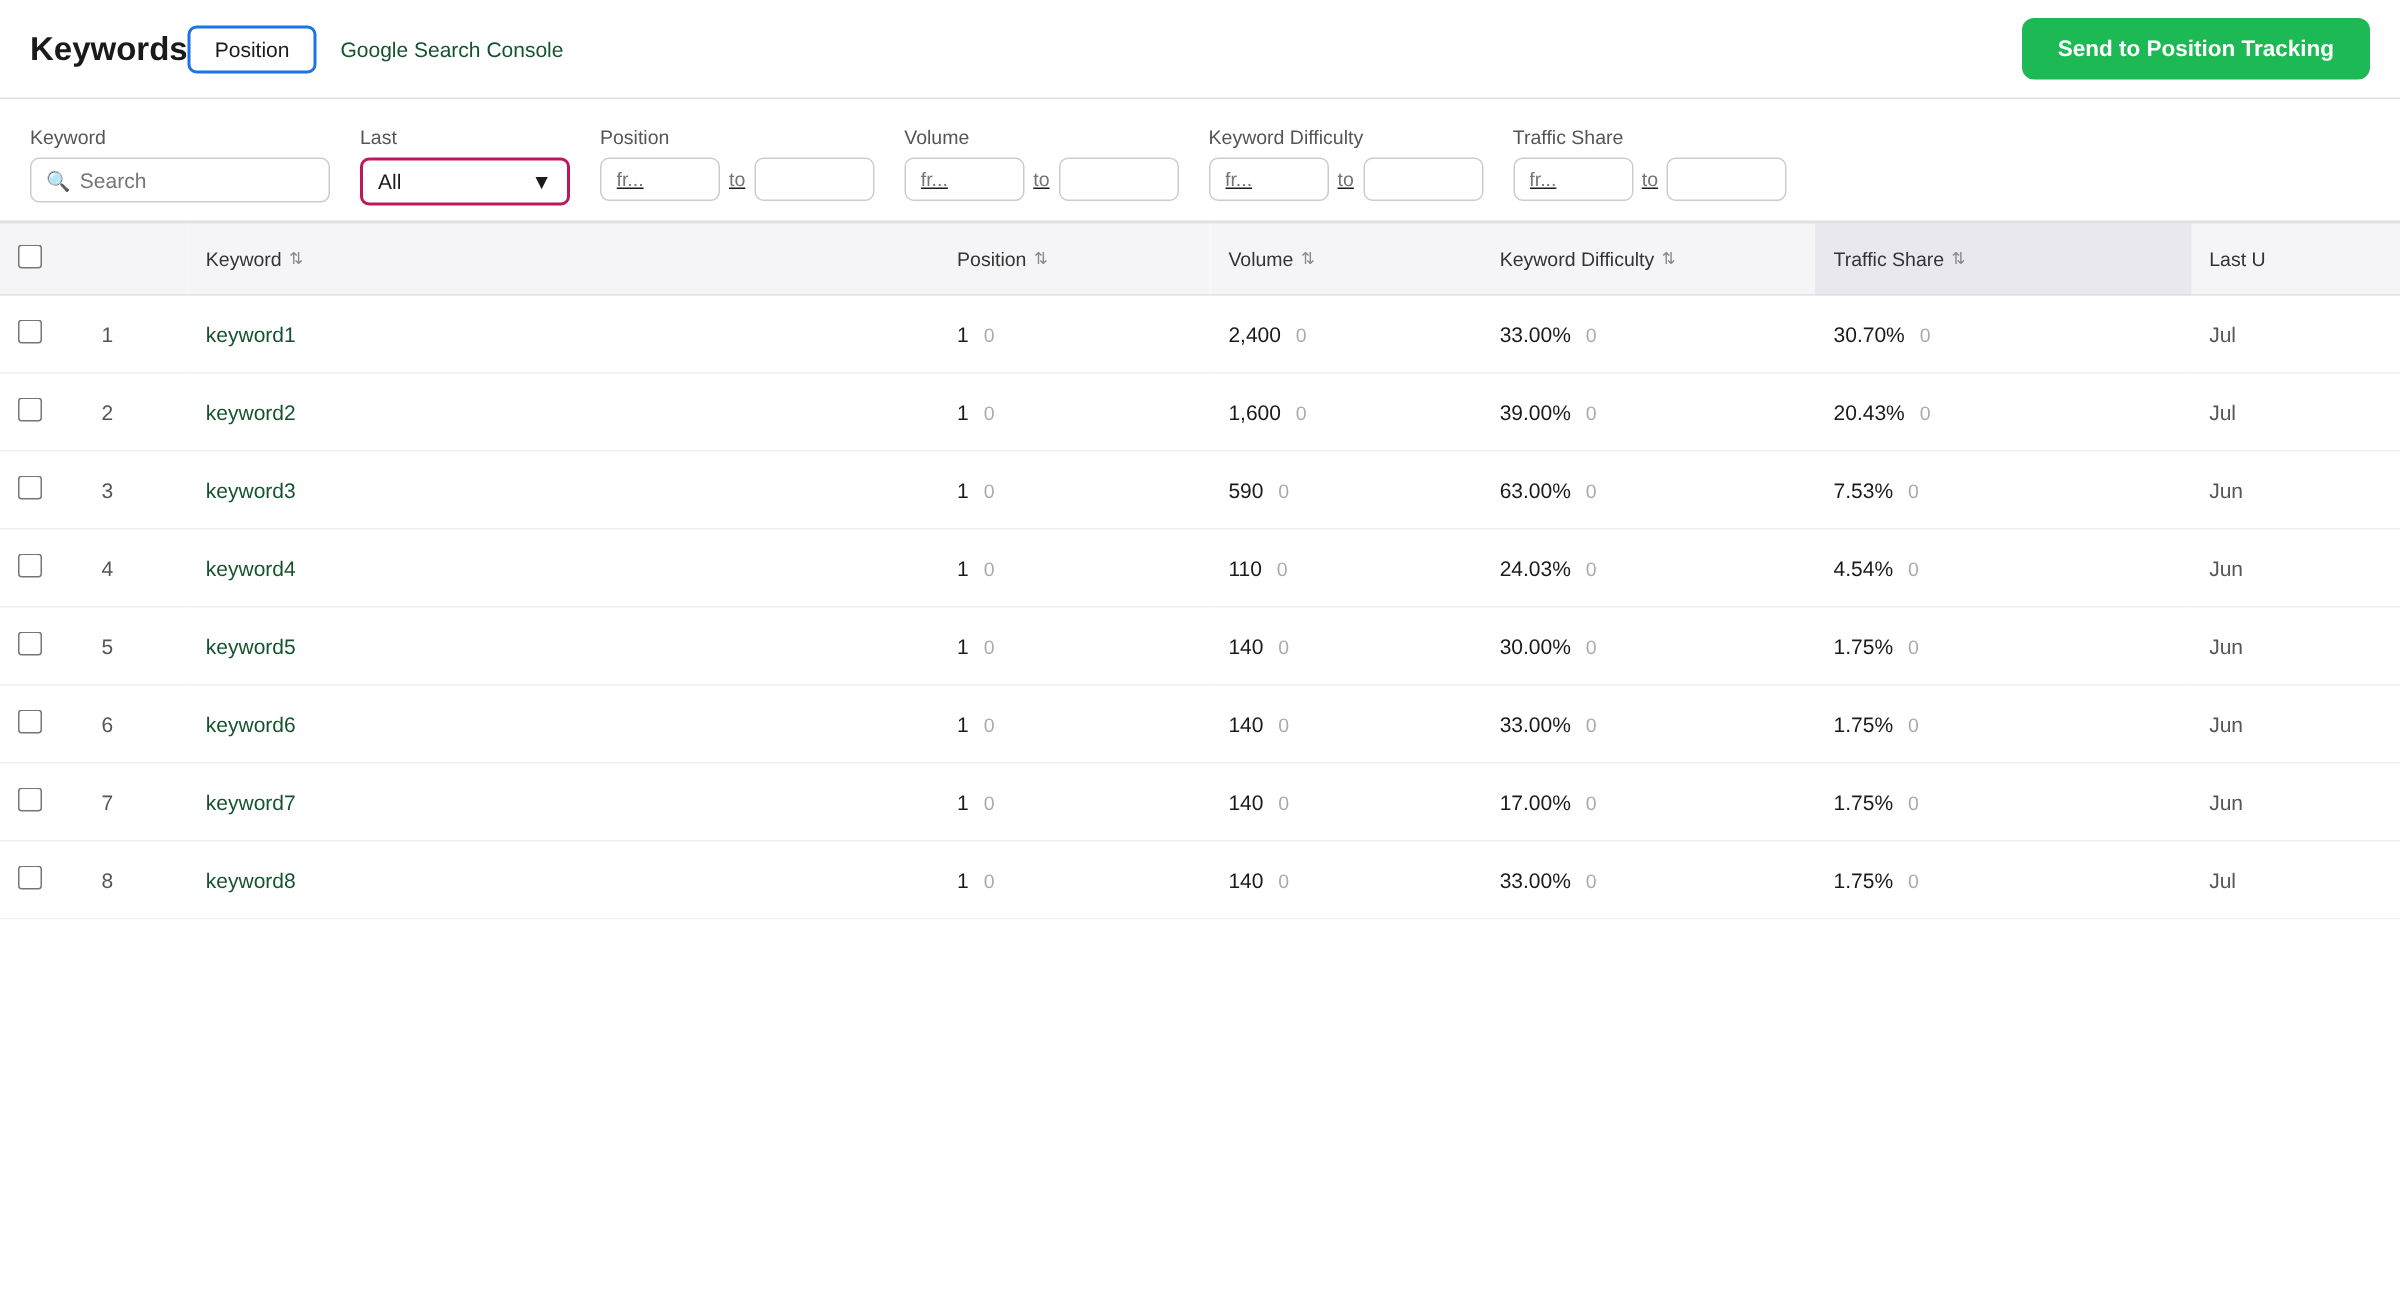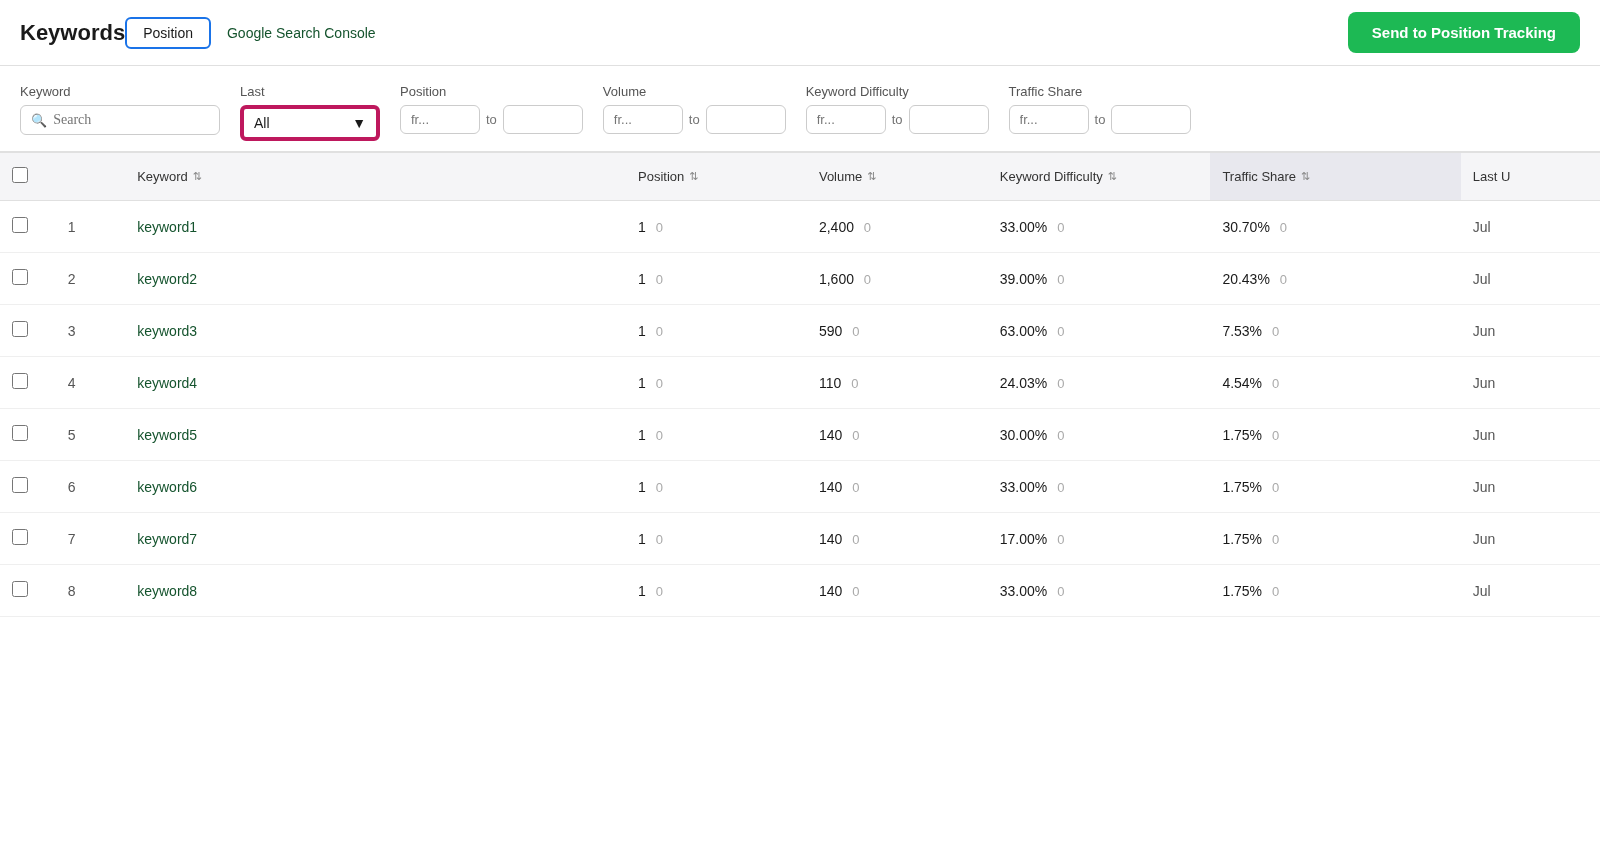"Search" .search-wrapper input { font-family: Liberation Serif, serif -> none }
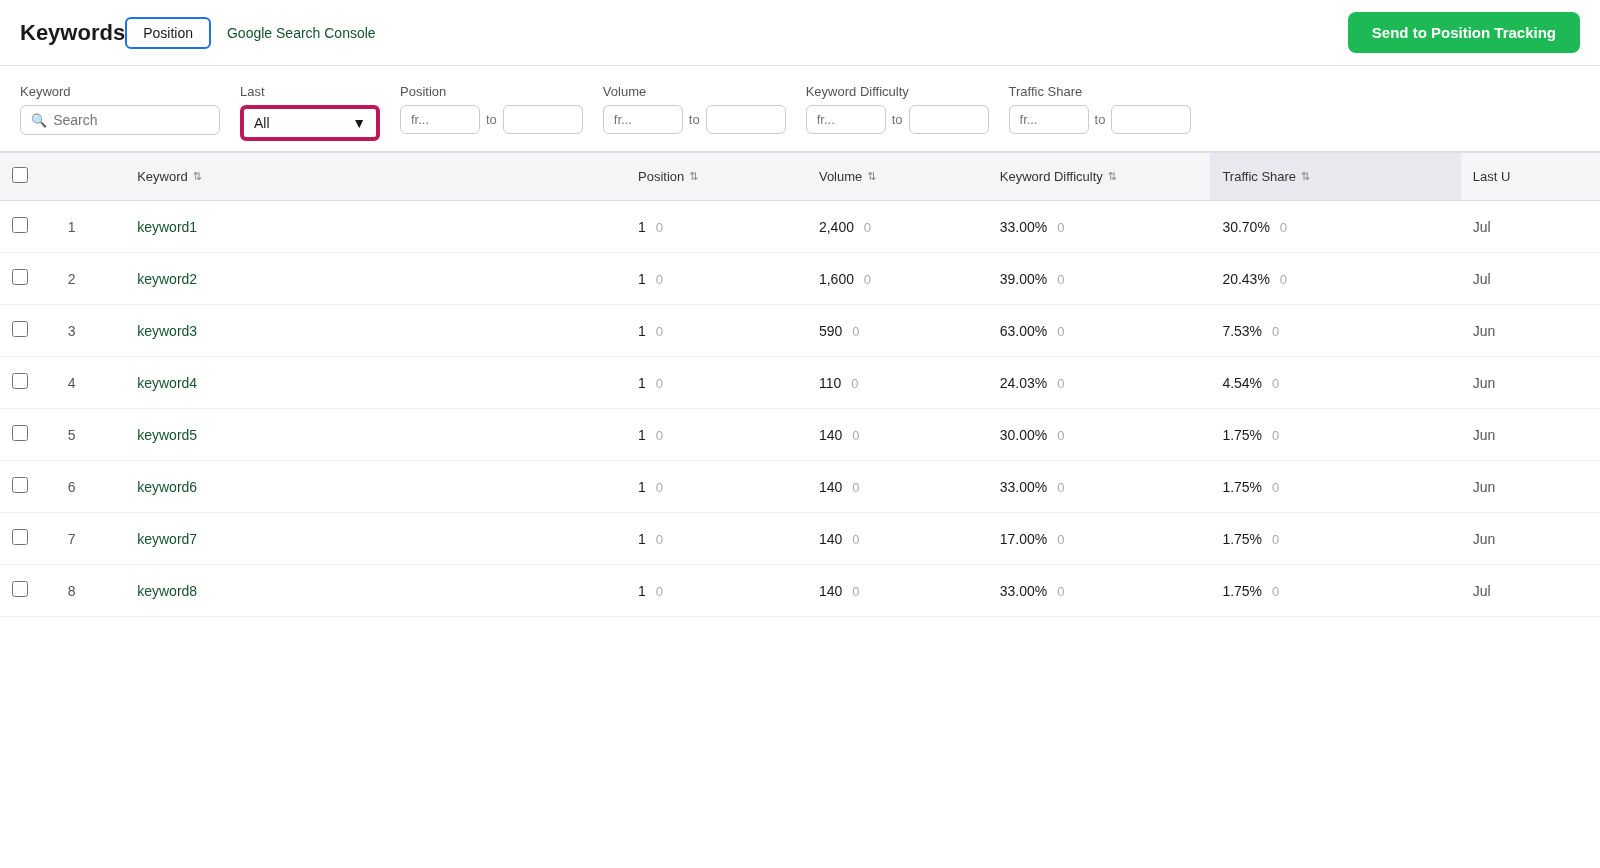"All" .select-wrapper { border: 4px solid #be185d -> 2px solid #be185d }
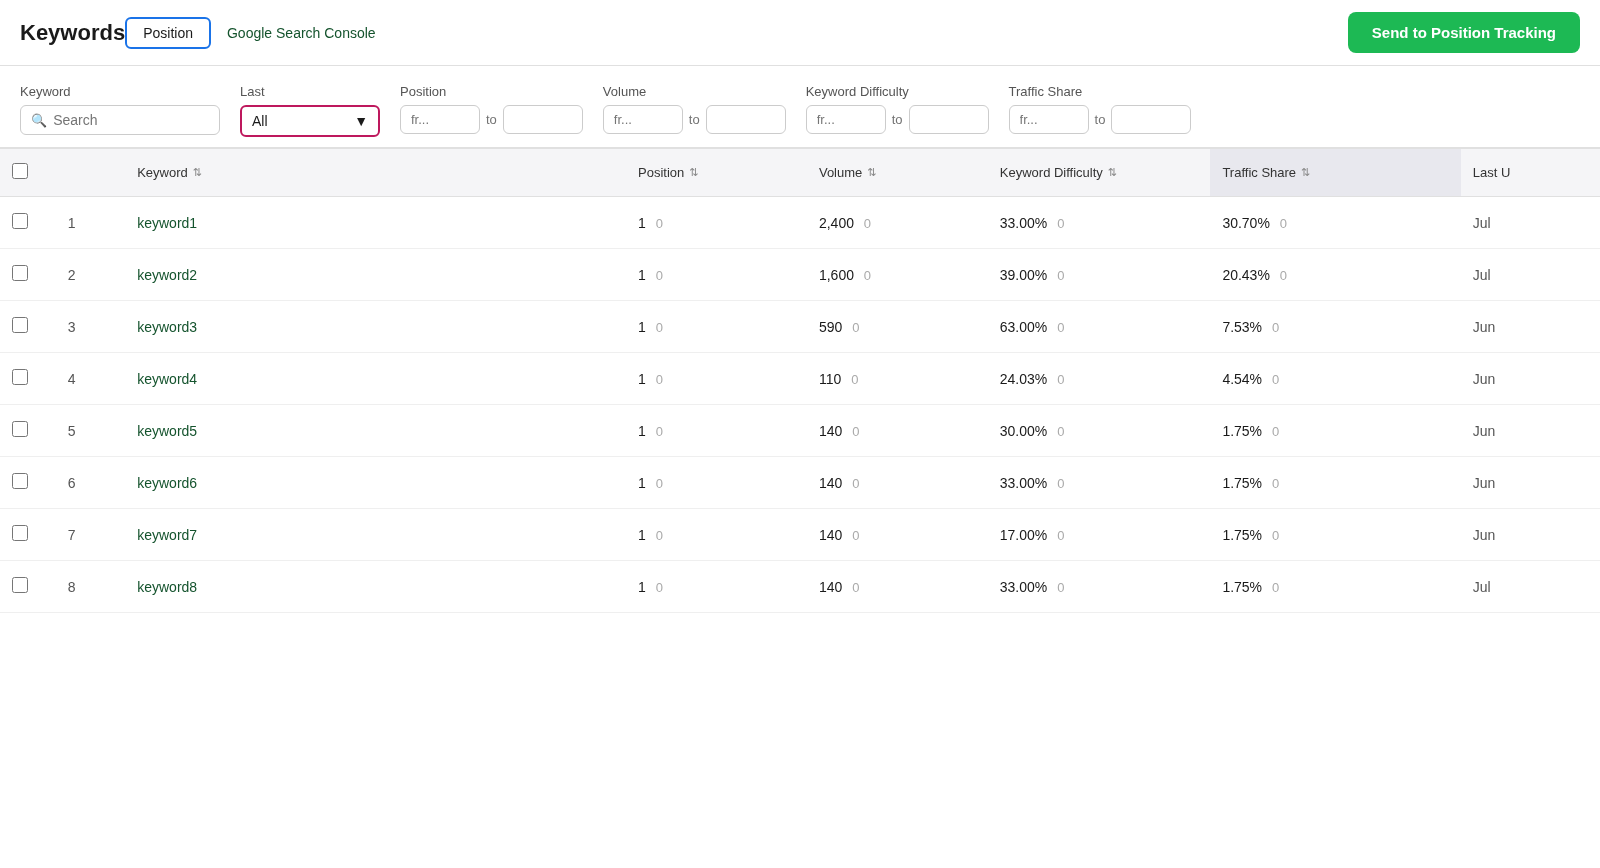"fr..." .filter-input-row { text-decoration: none -> underline }
